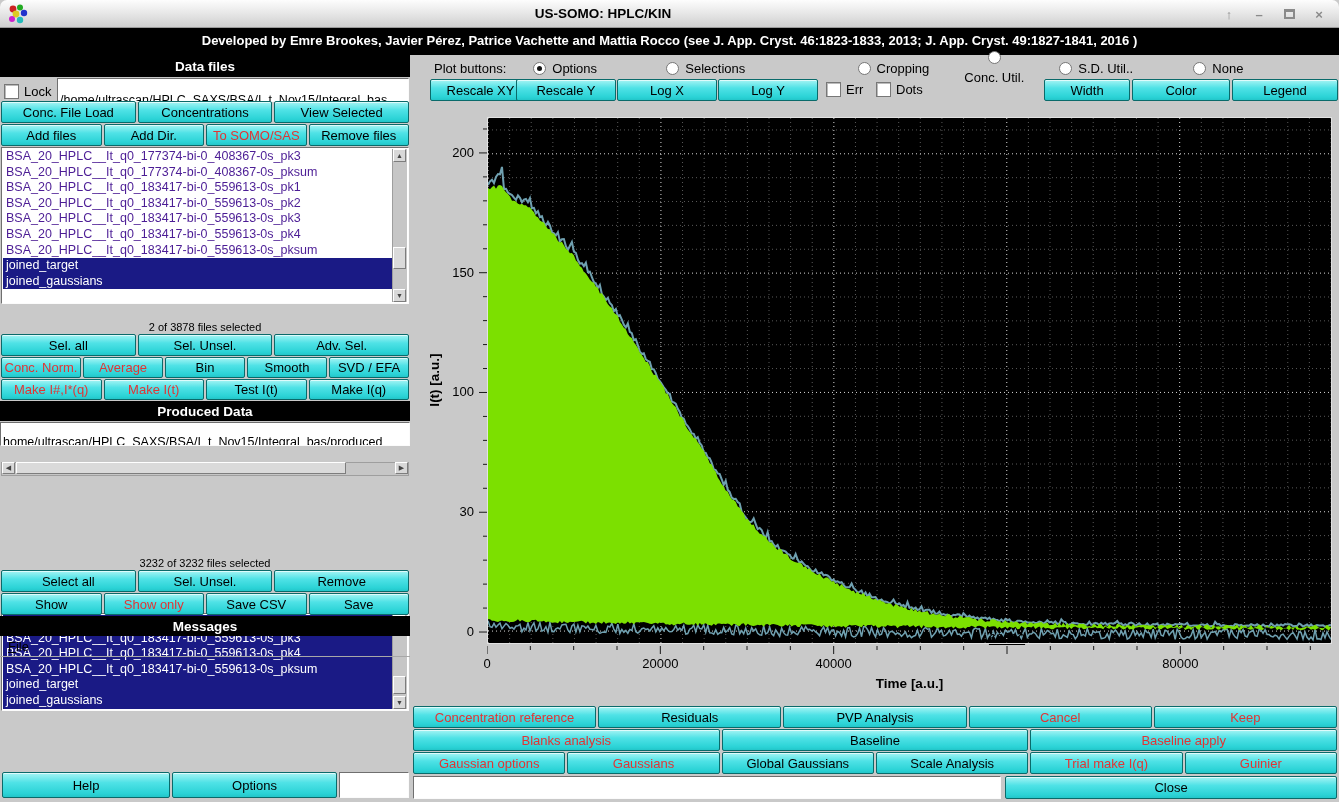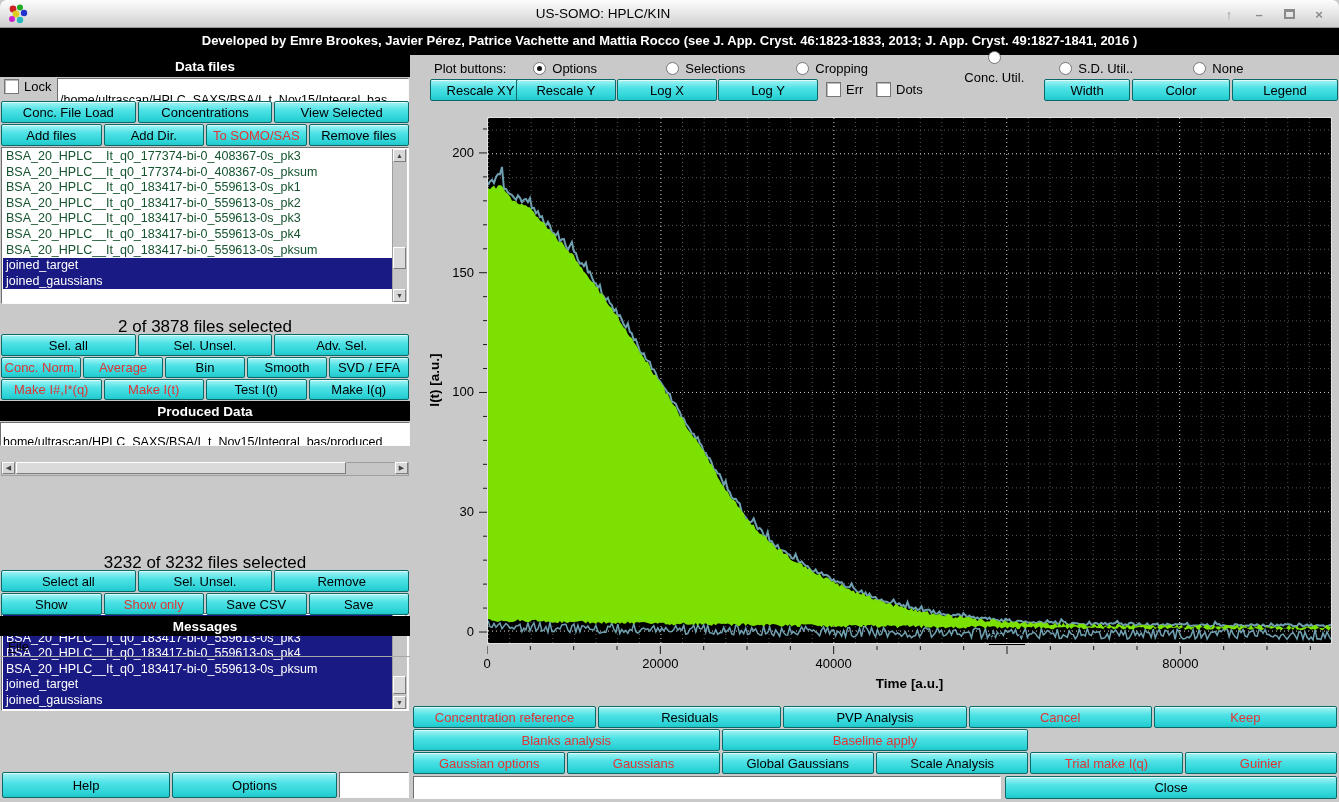"US-SOMO: HPLC/KIN" .title-text { font-weight: normal -> bold }
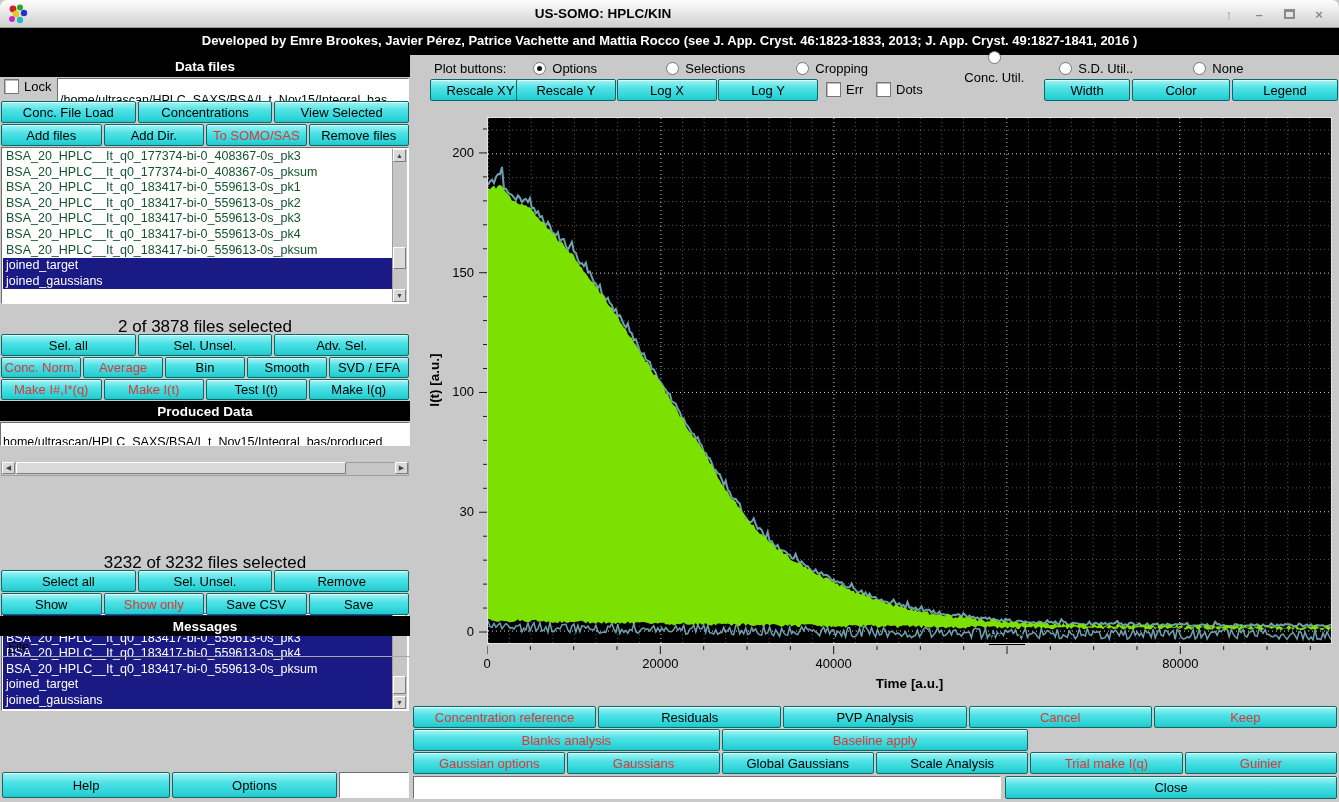"Cropping" .radio-group label:nth-of-type(3) { justify-content: none -> flex-end }
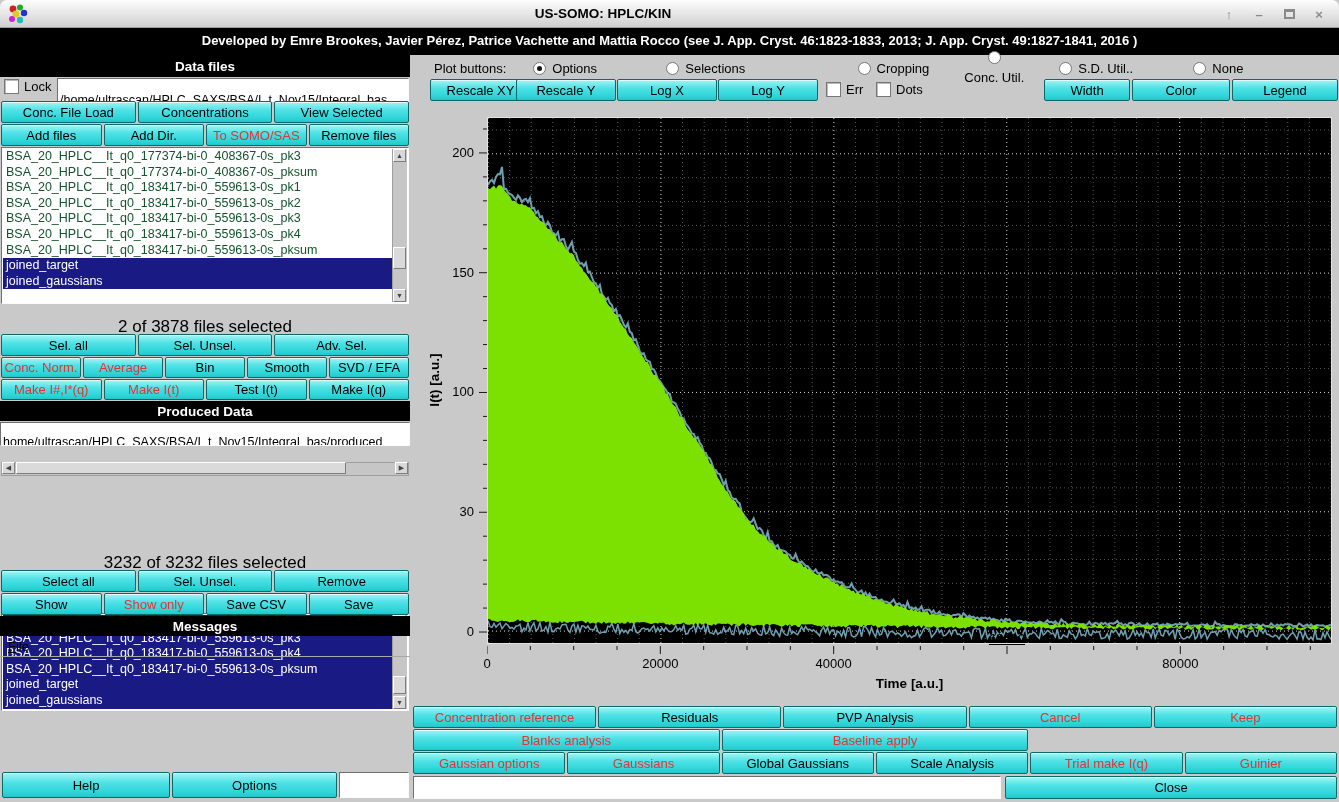"Lock" .check-item { align-items: flex-start -> flex-end }
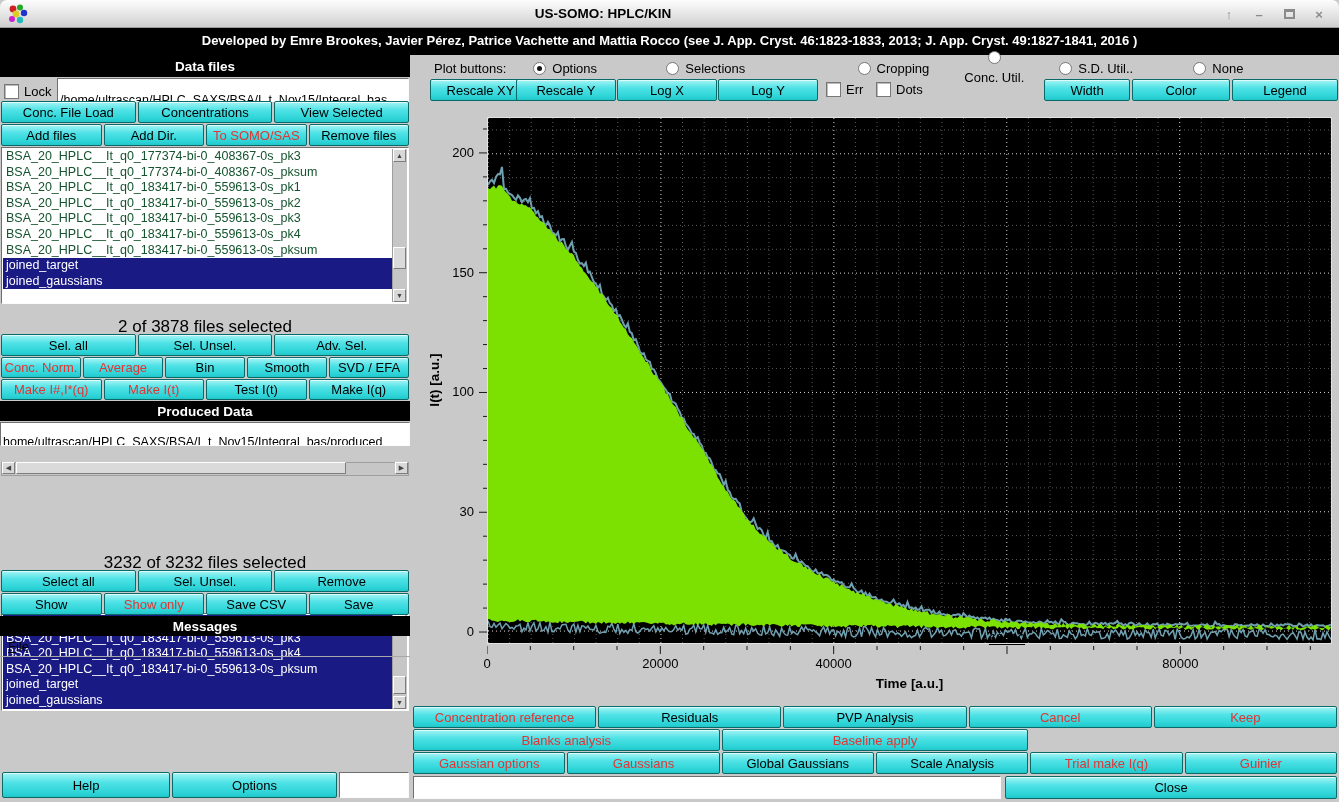"BSA_20_HPLC__It_q0_177374-bi-0_408367-0s" .list-item { color: #14532d -> #4c1d95 }
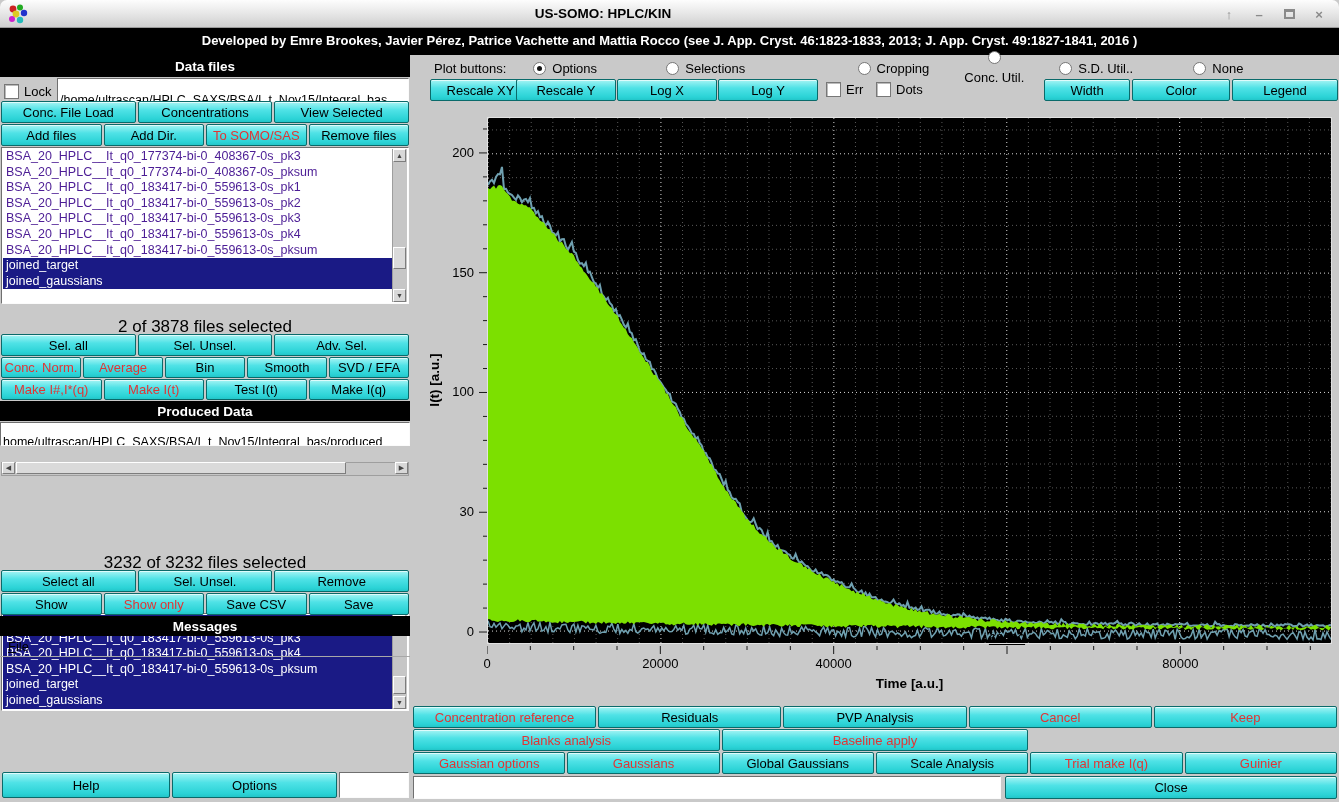"2 of 3878 files selected" .count { font-size: 17px -> 11px }
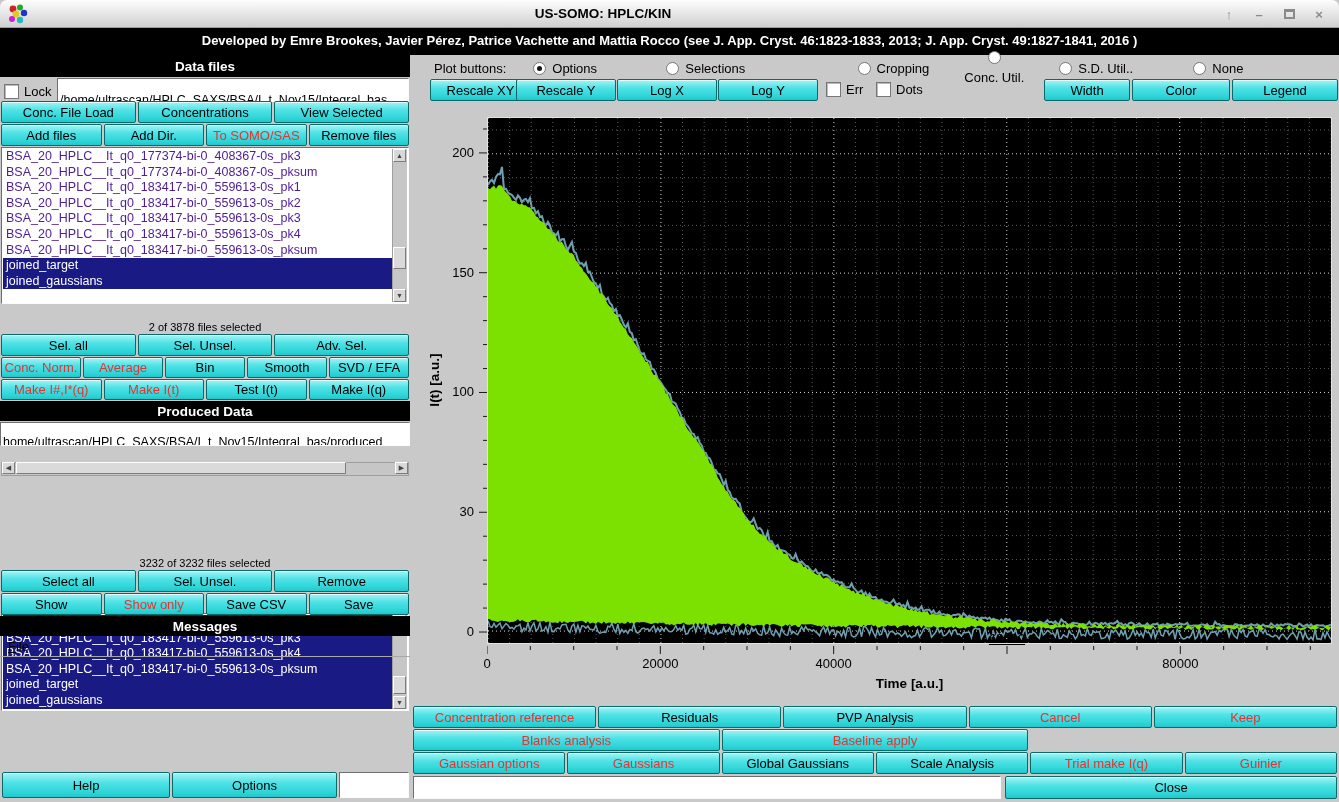"Baseline" button.btn { html: none -> <button>Baseline</button> }
